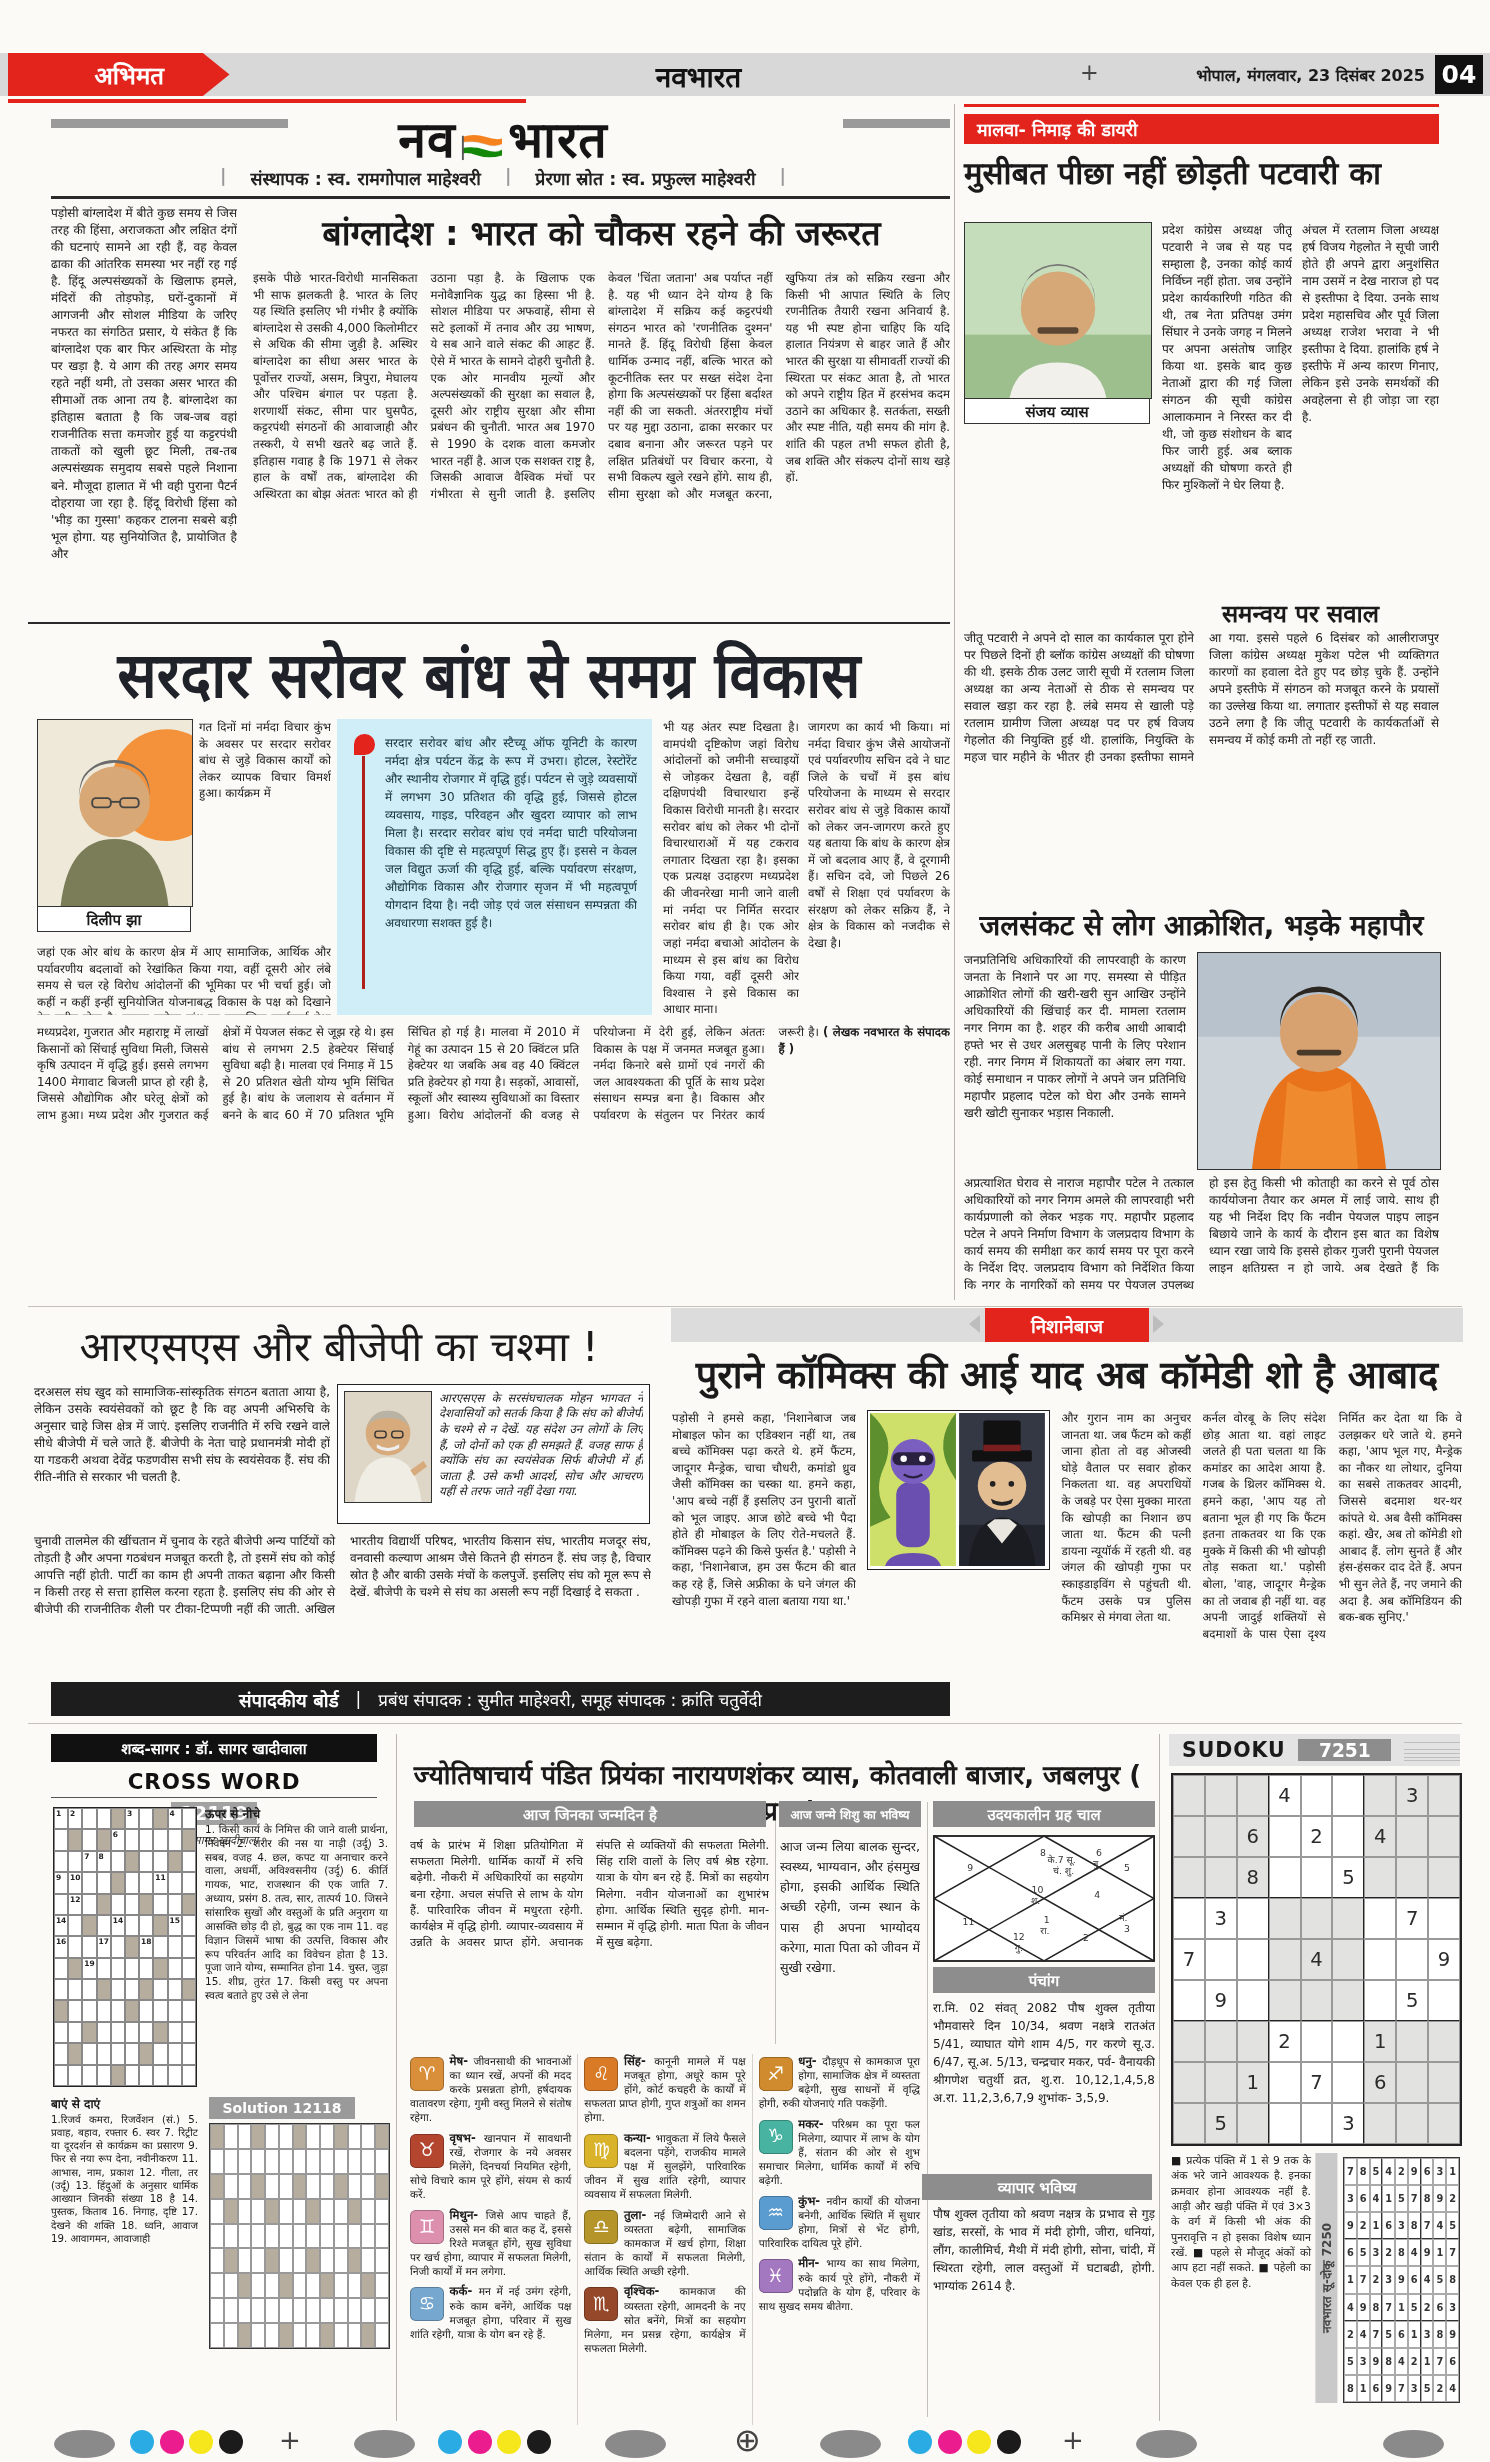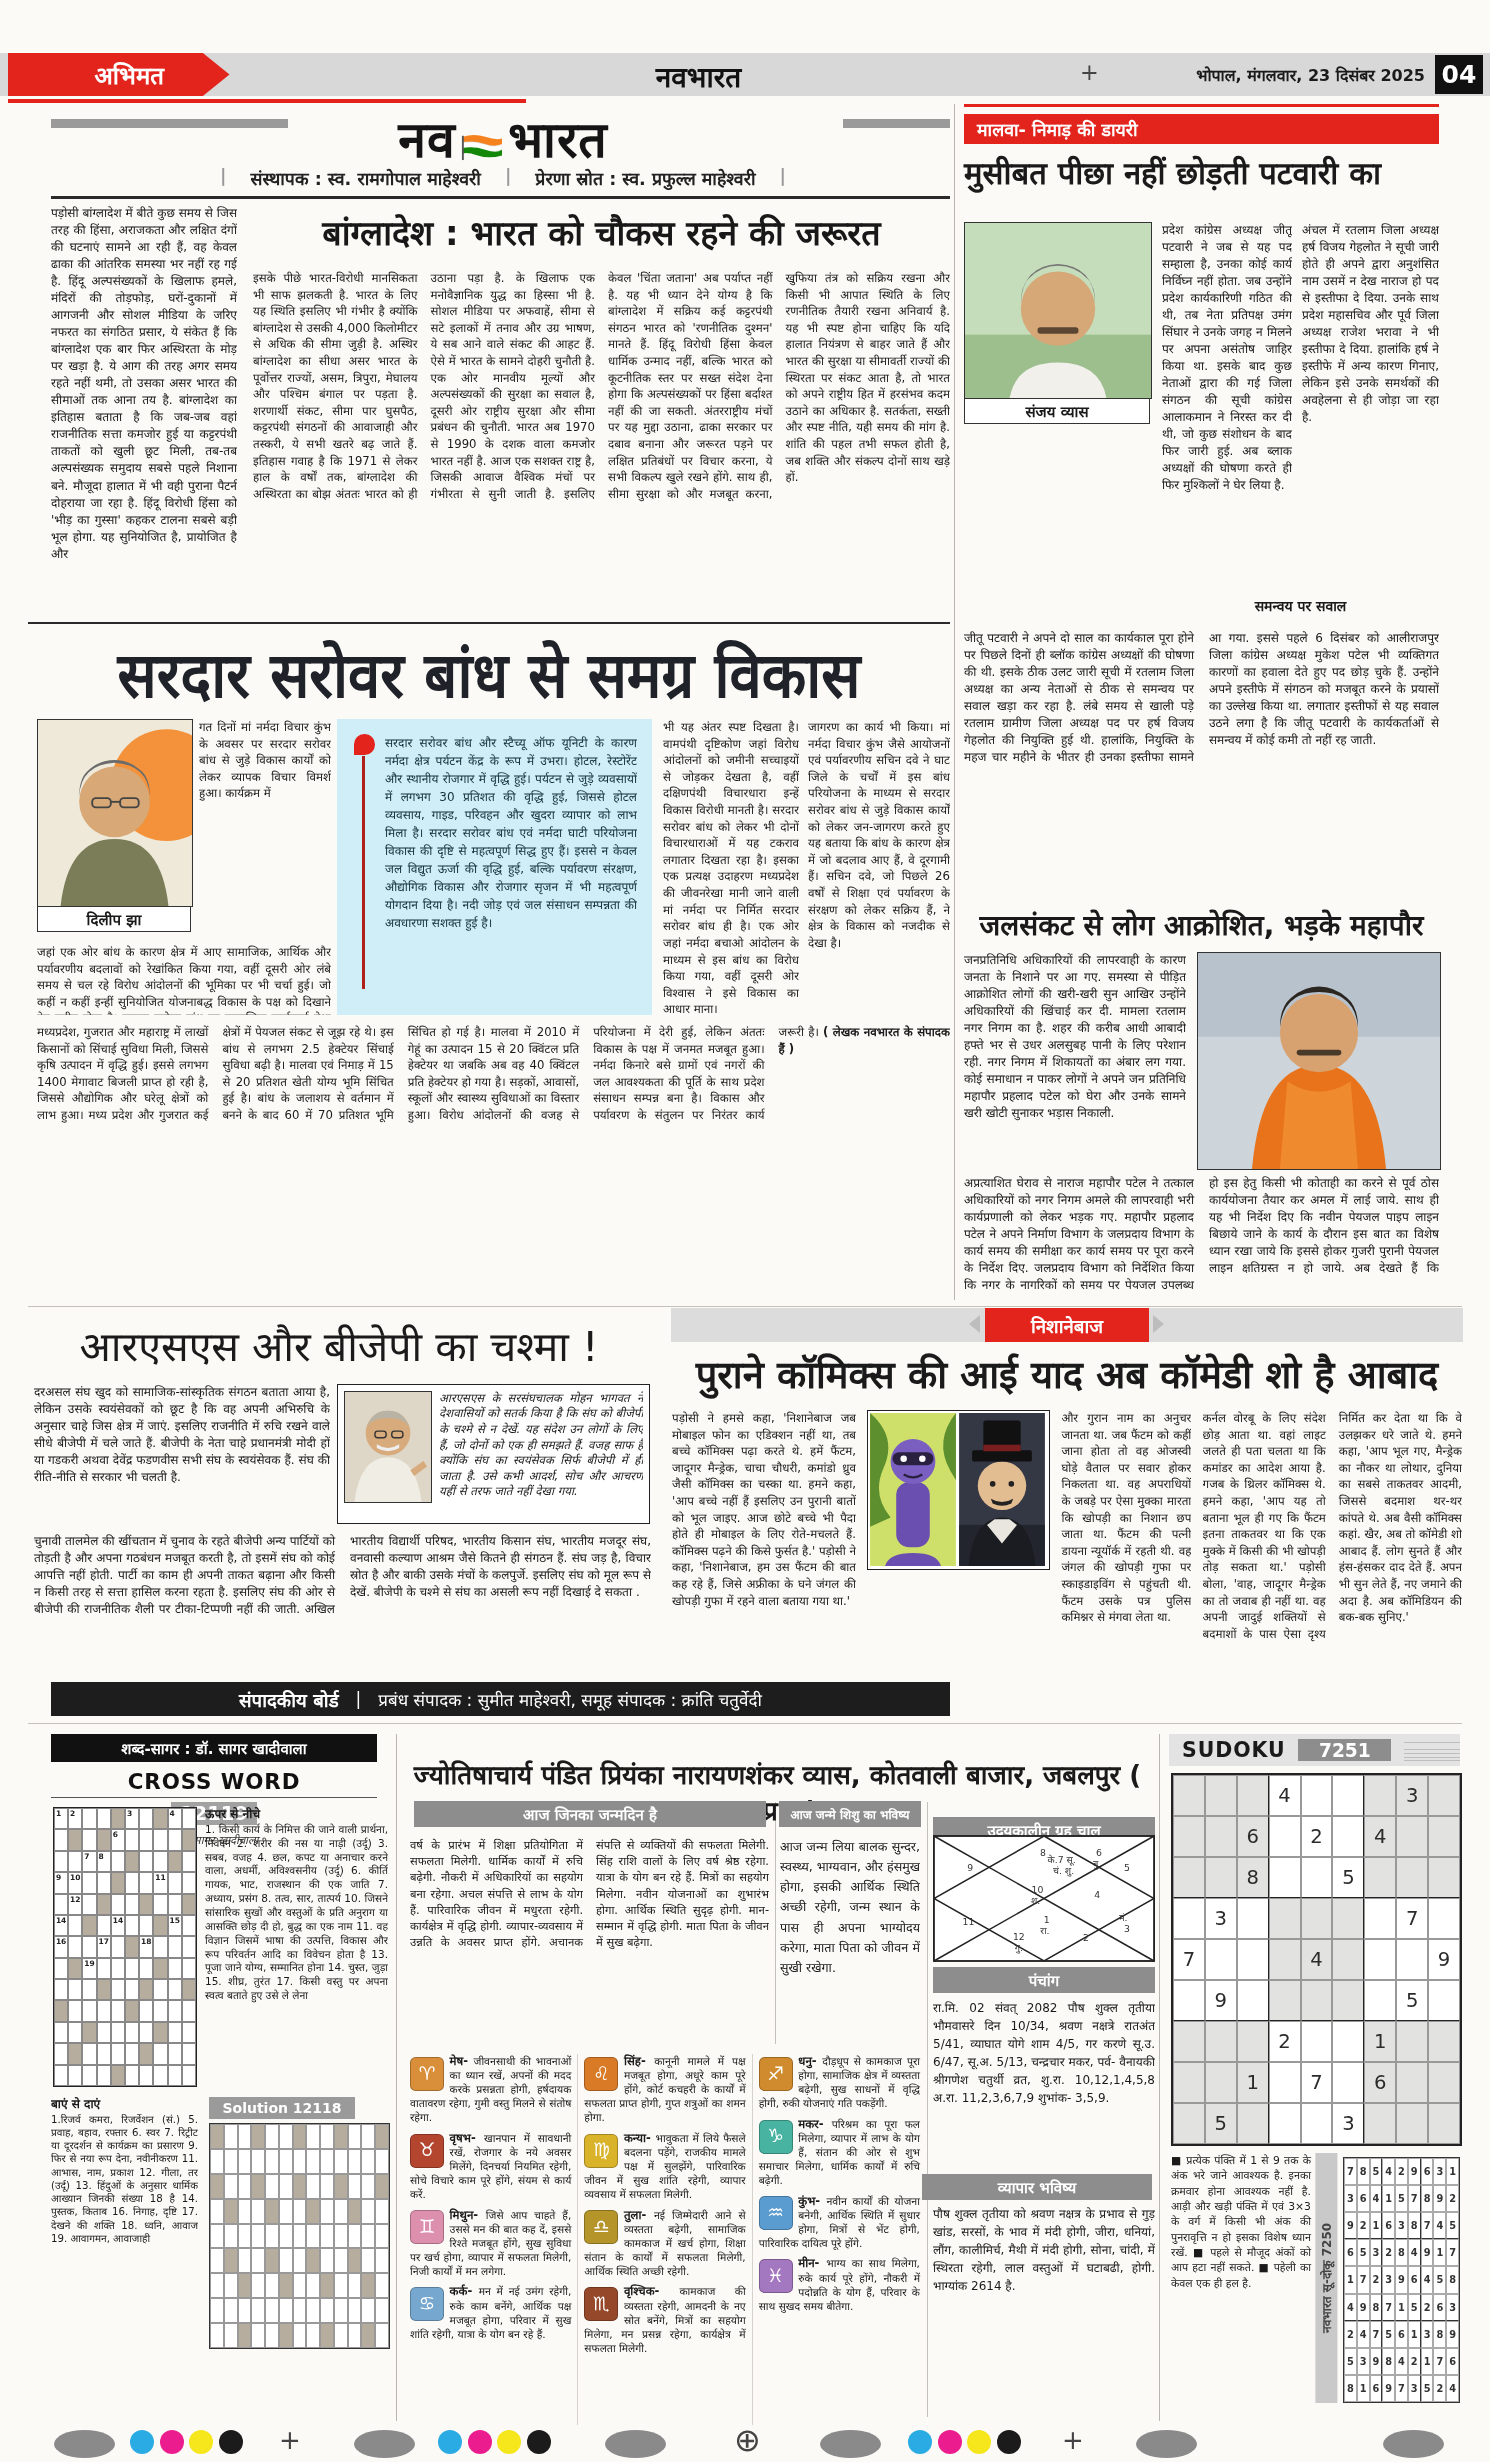"समन्वय पर सवाल" .malwa-sub { font-size: 14px -> 24px }
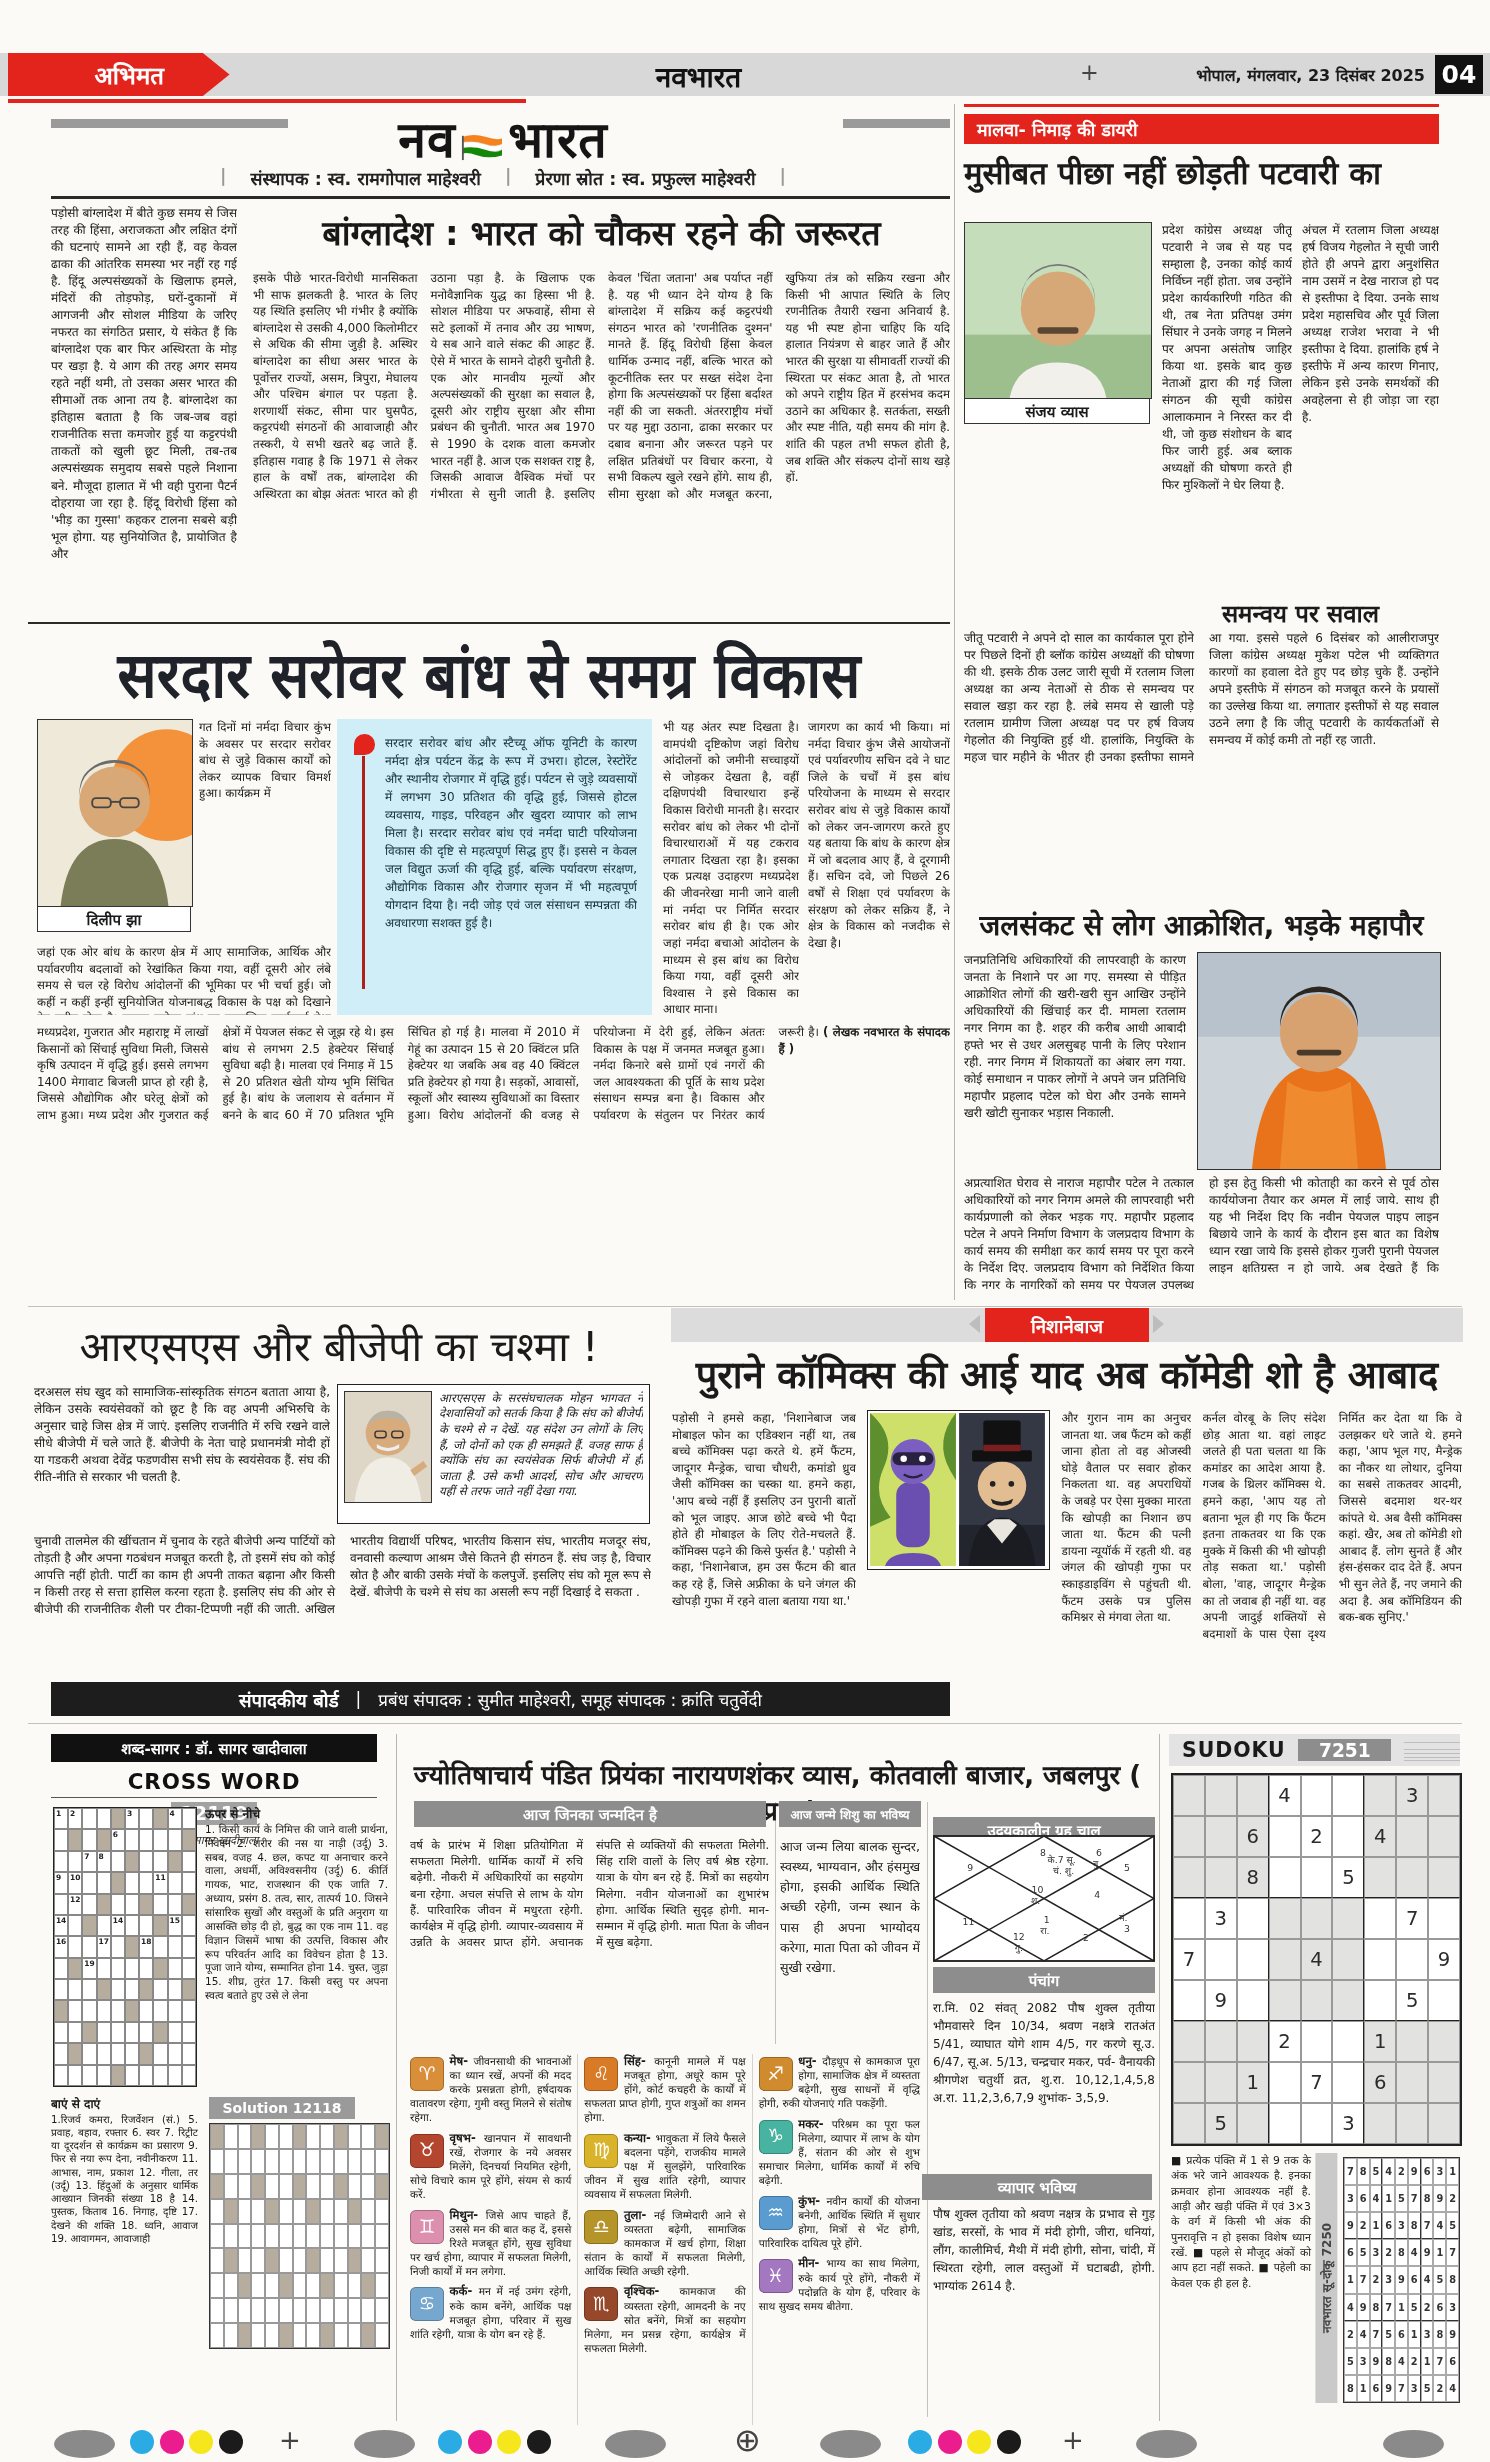"उदयकालीन ग्रह चाल" .grah-bar { margin-top: 16px -> none }
